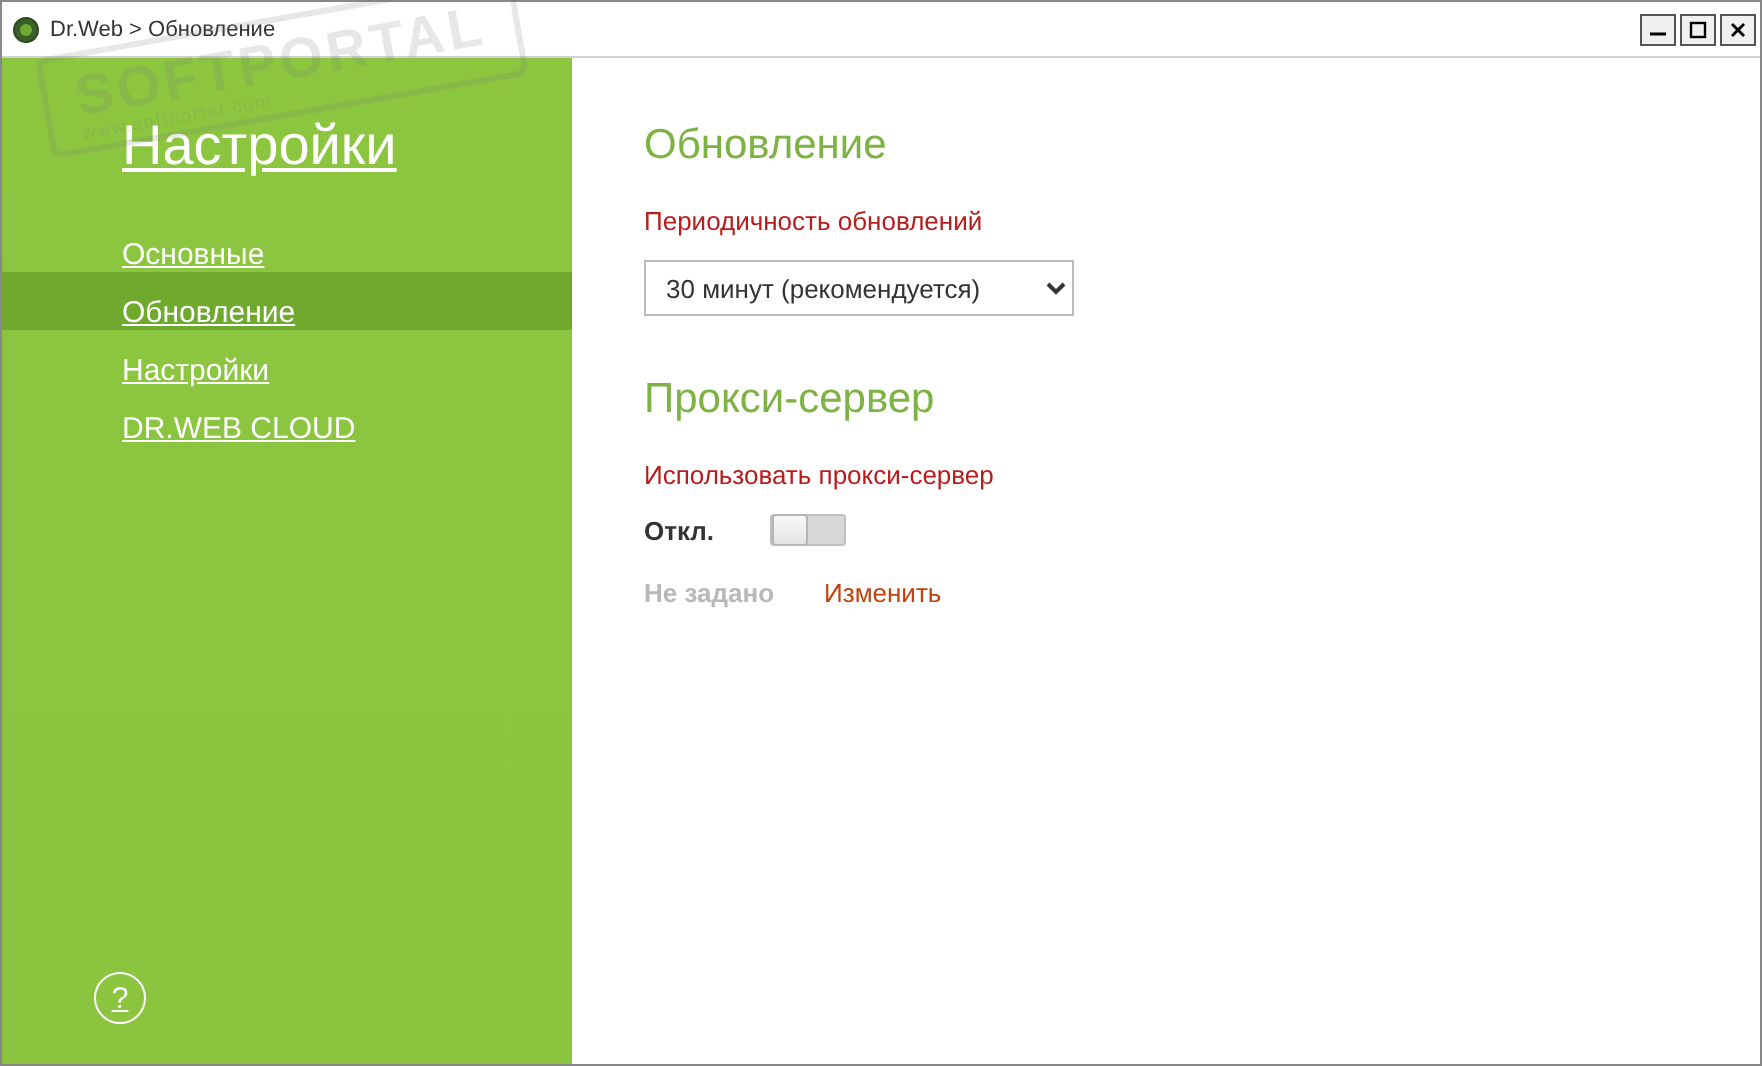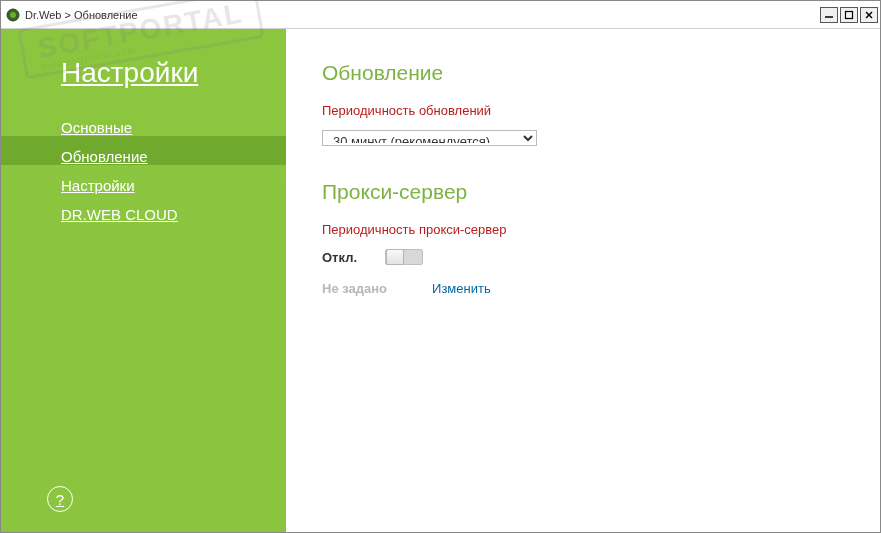"30 минут (рекомендуется)" select.freq-select { height: 16px -> 28px }
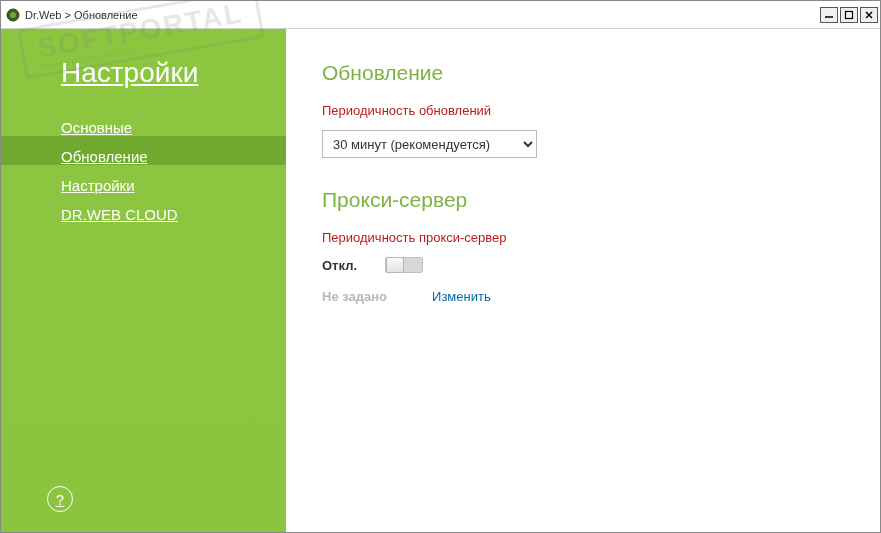"Периодичность прокси-сервер" div.field-label { text: Периодичность -> Использовать }
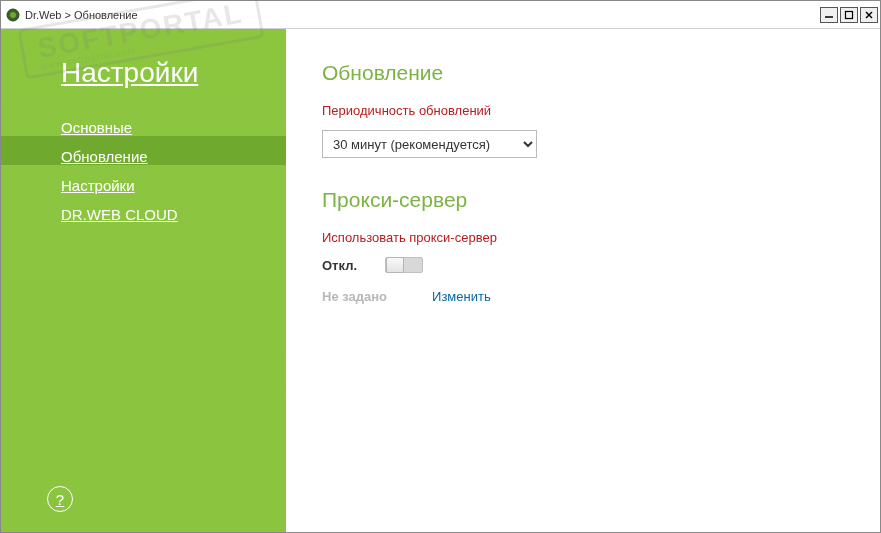"Изменить" .change-link { color: #0369a1 -> #c2410c; margin-left: 20px -> none }
